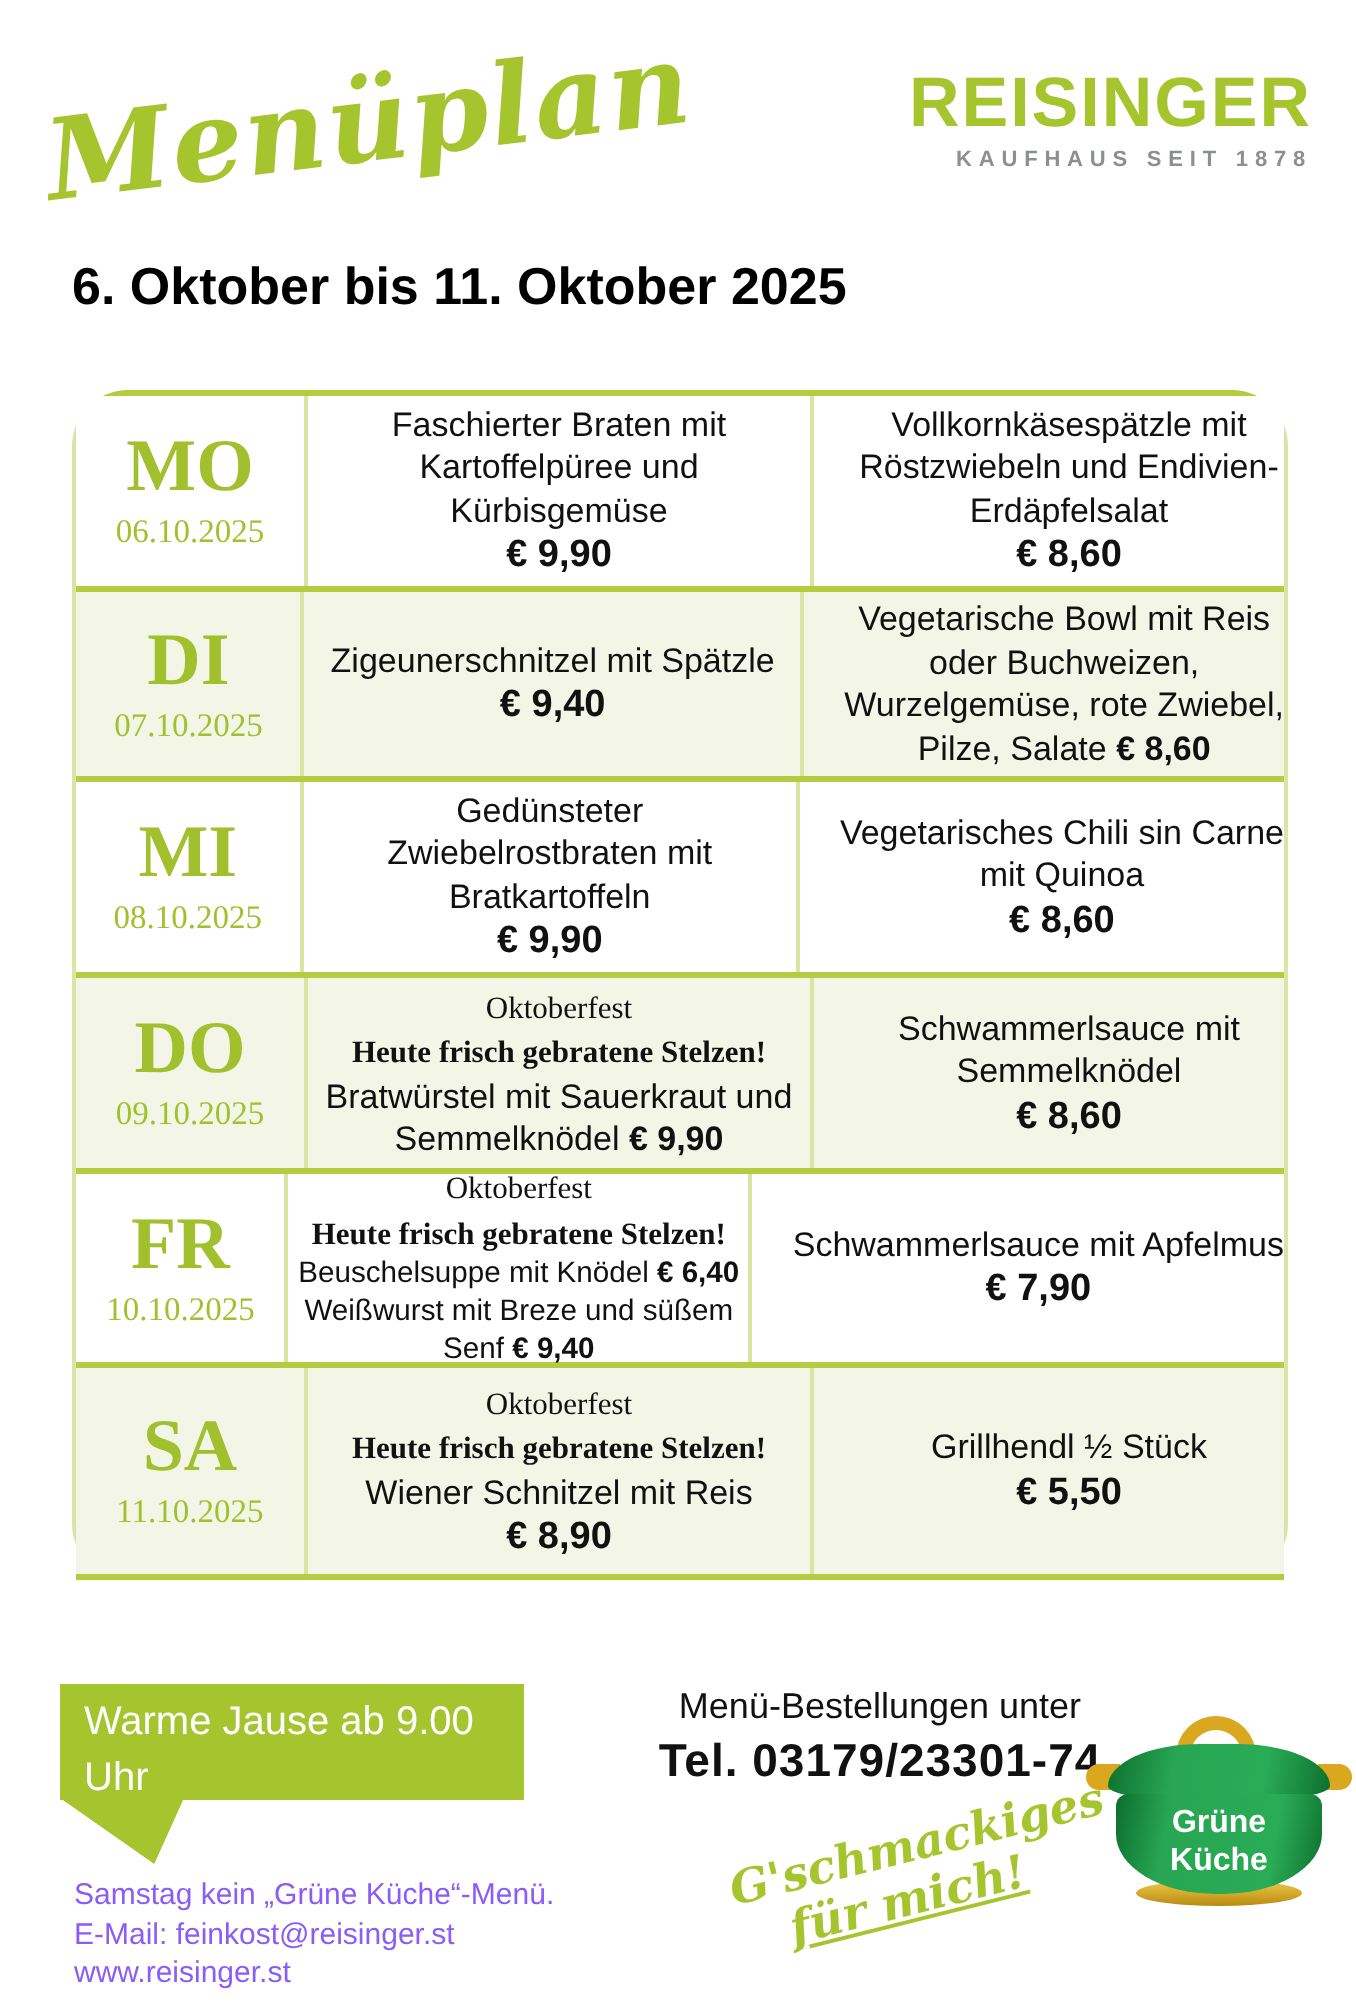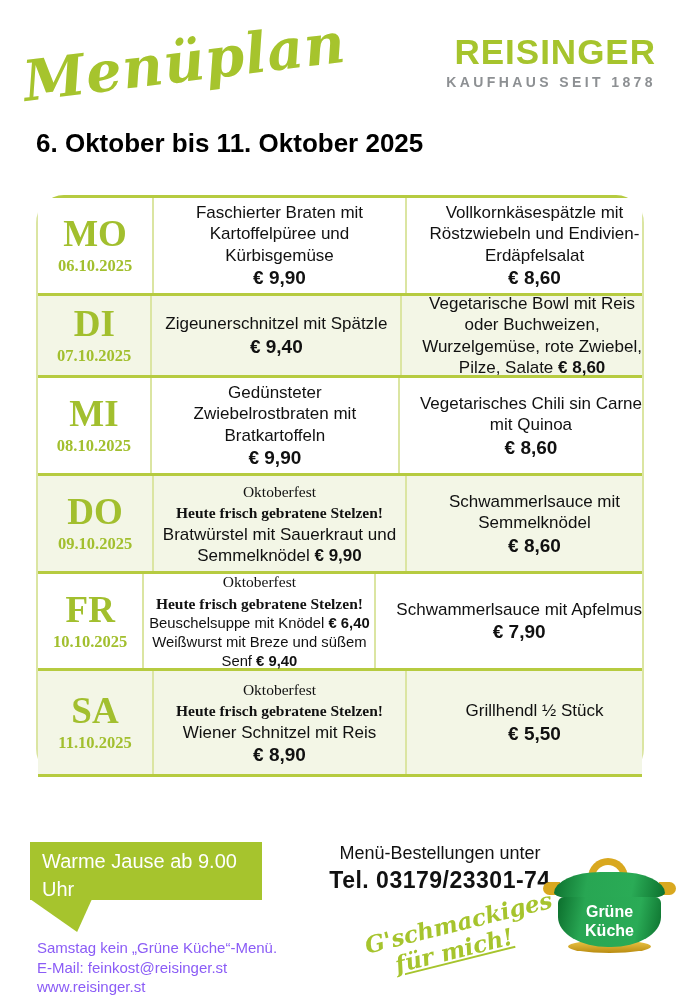"KAUFHAUS SEIT 1878" .logo-tag { font-size: 14px -> 11px }
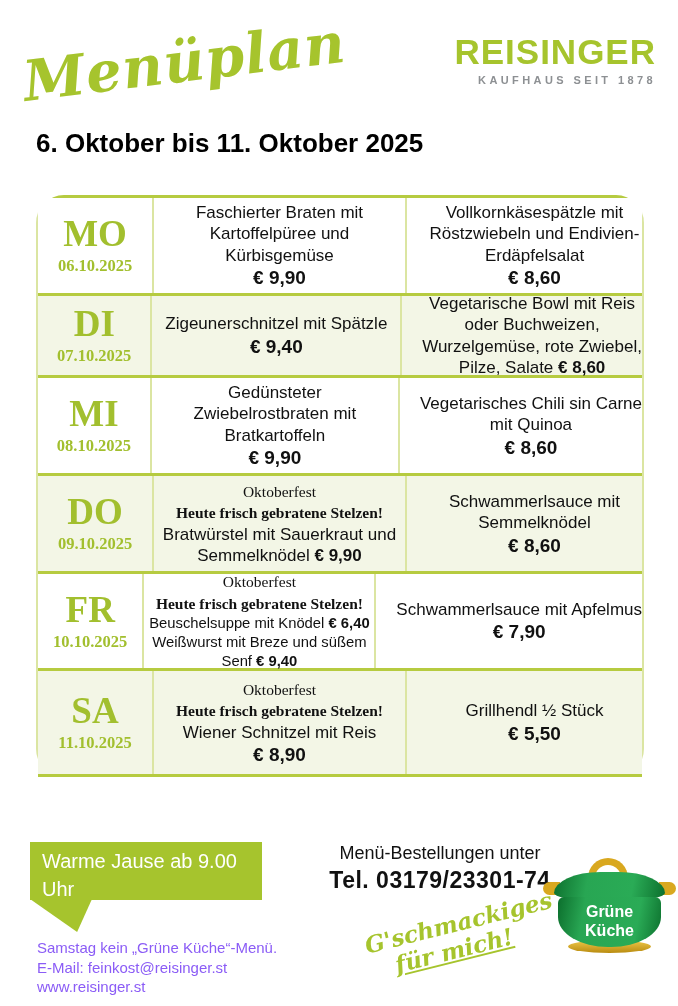"06.10.2025" .day-date { font-weight: bold -> normal }
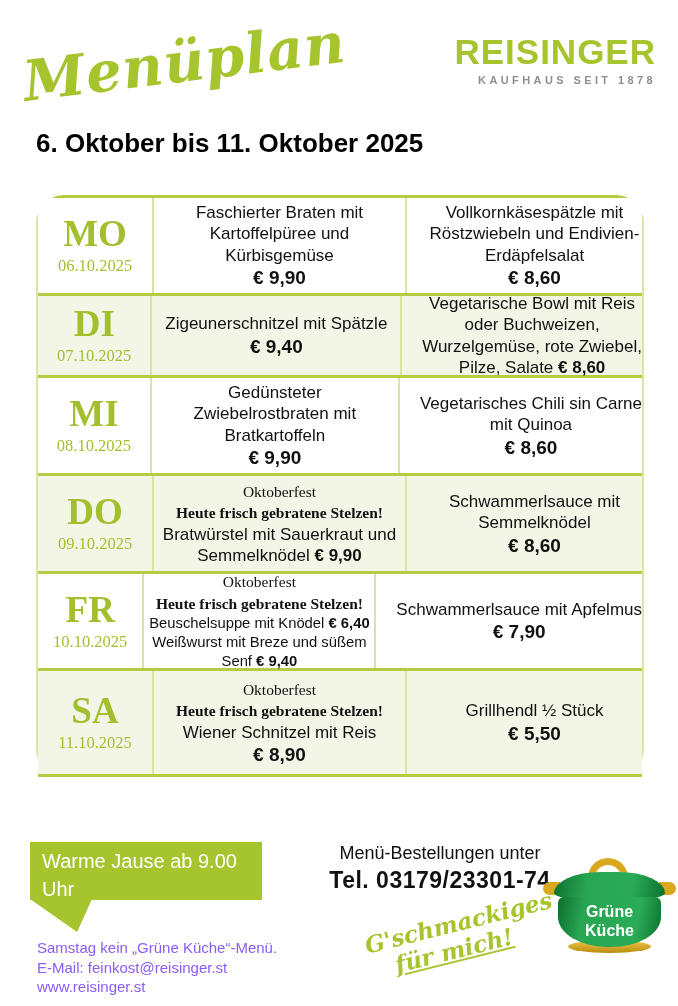"DI" div.row { height: 82px -> 95px }
